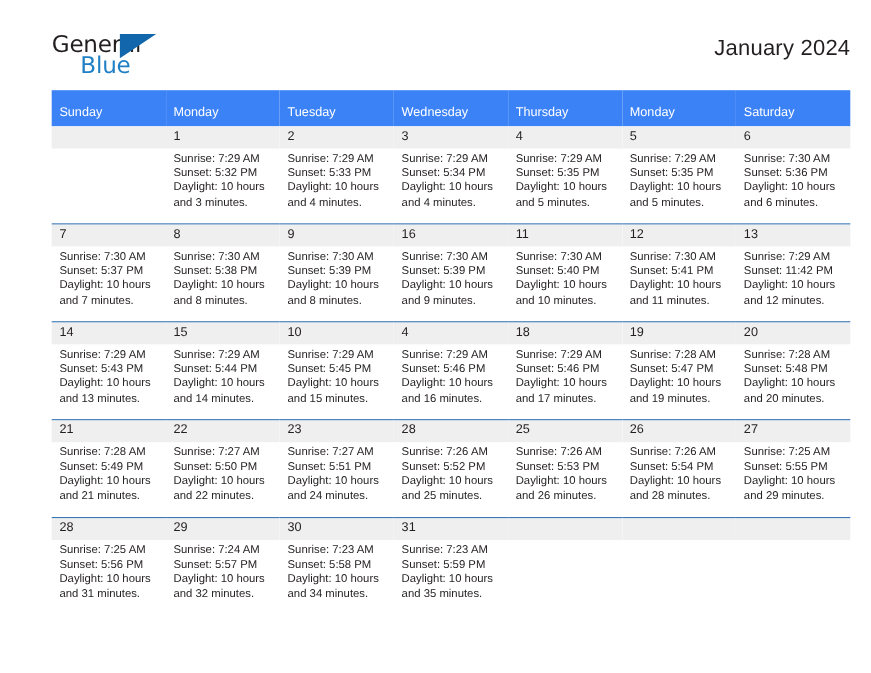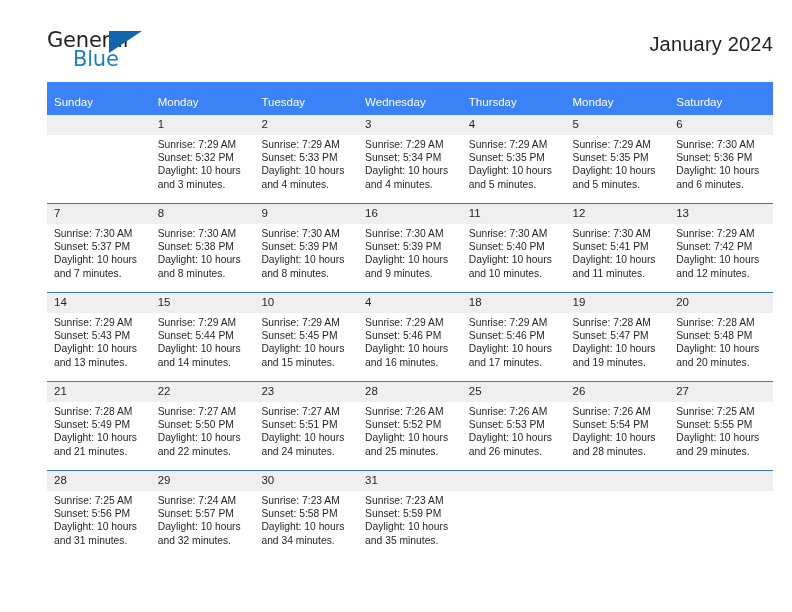"Sunset: 7:42 PM" div { text: 7:42 -> 11:42 }
